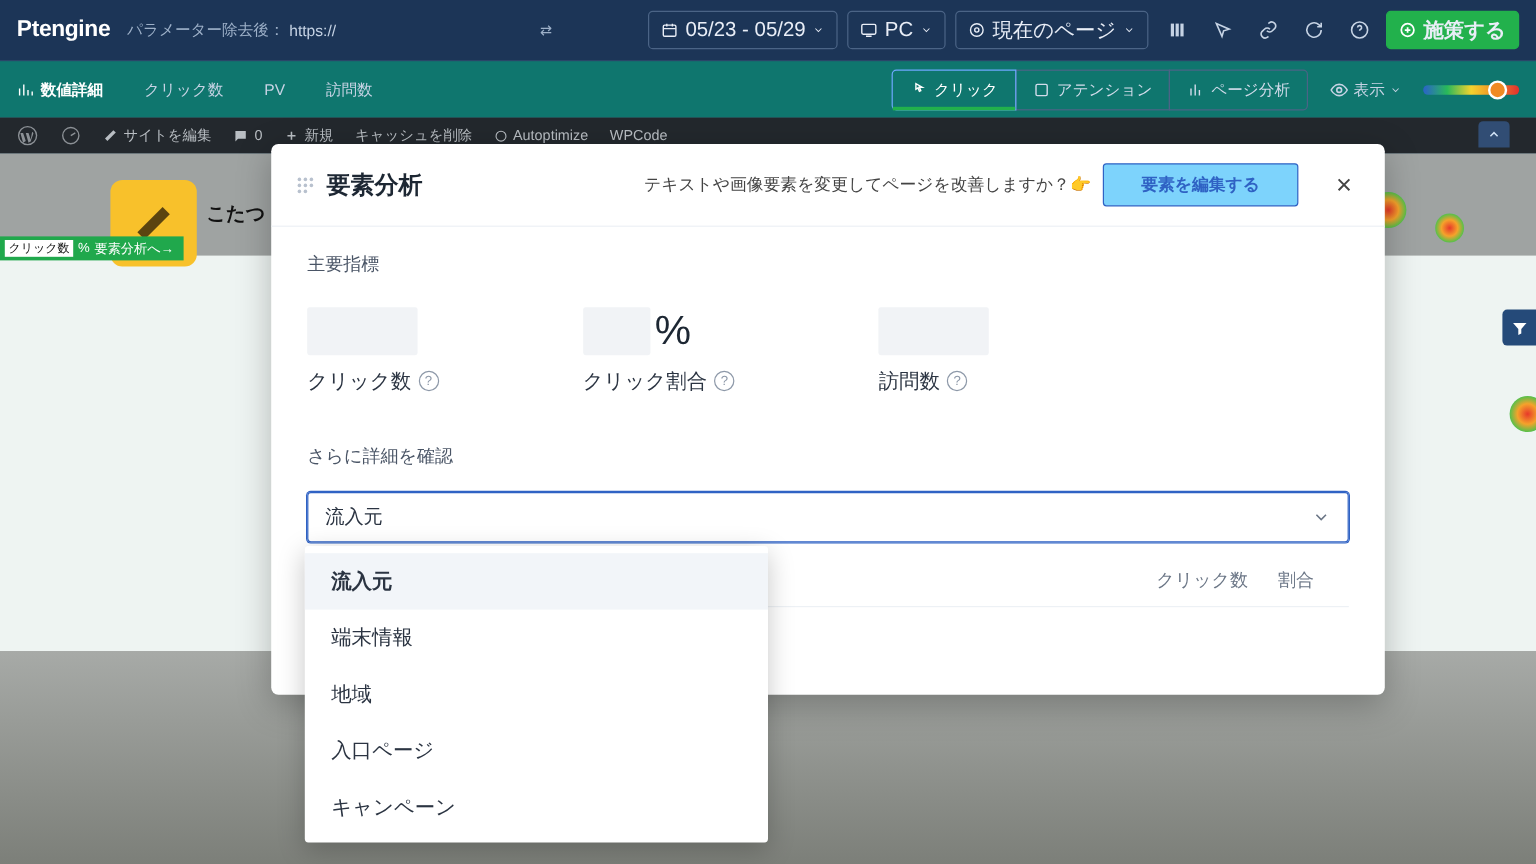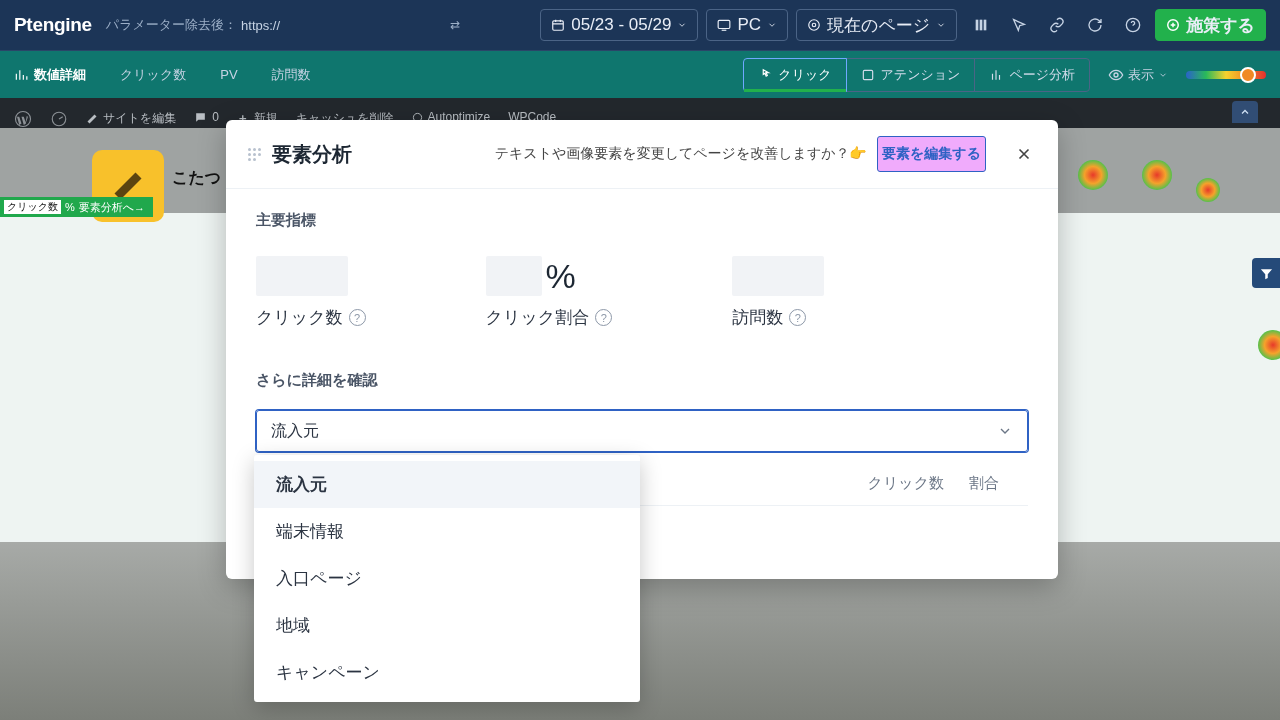"サイトを編集" .wpstrip { align-items: flex-start -> center }
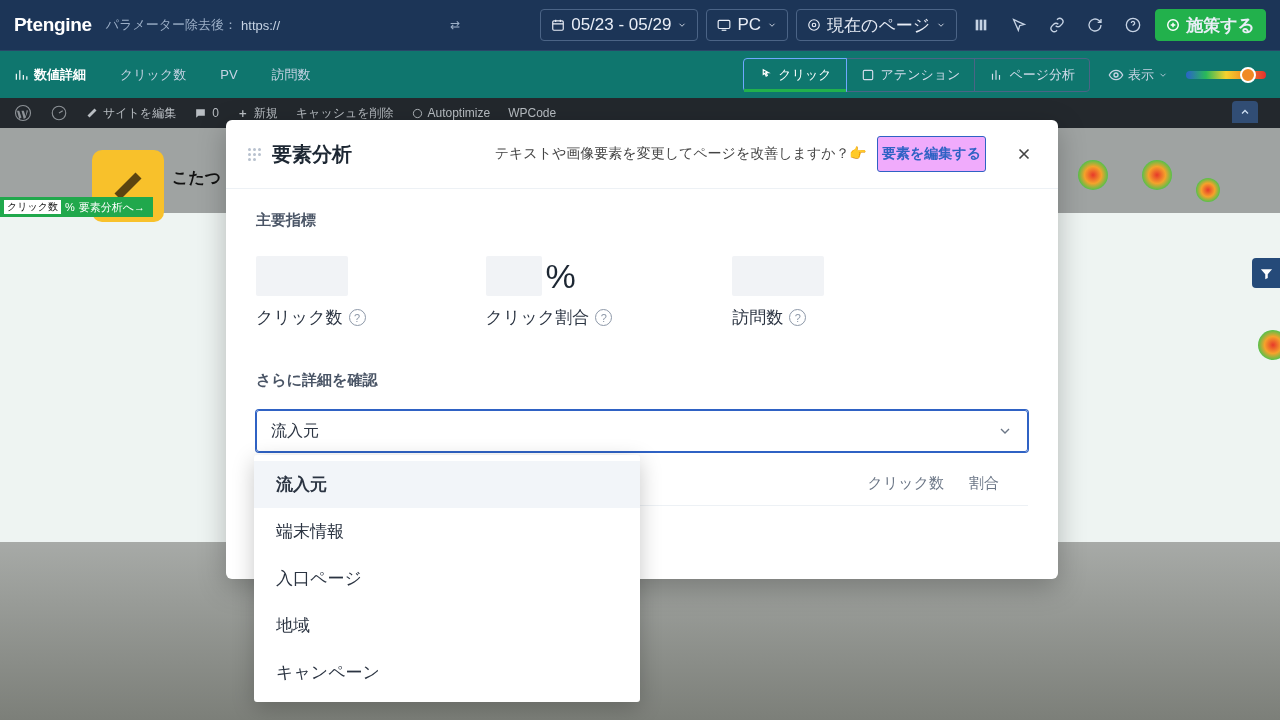"要素分析" .modal { width: 832px -> 928px }
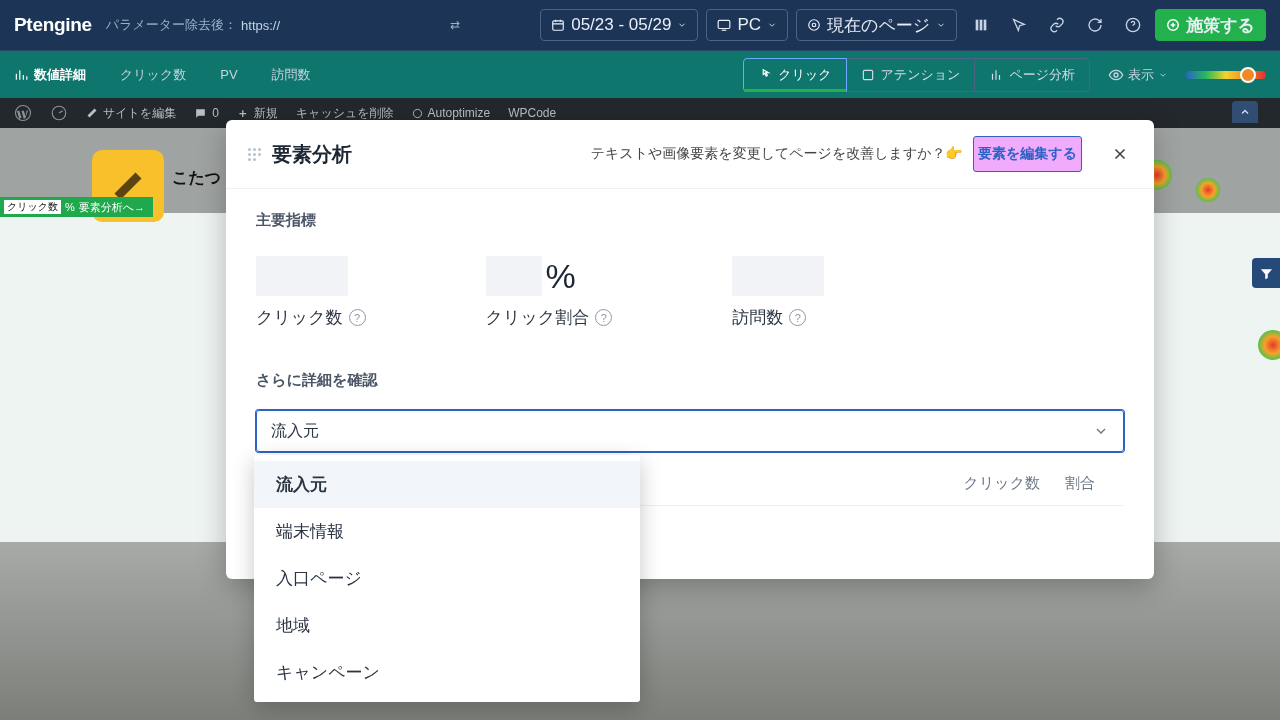"要素を編集する" .edit-btn { background: #f0abfc -> #7dd3fc; padding: 8px 4px -> 8px 31px }
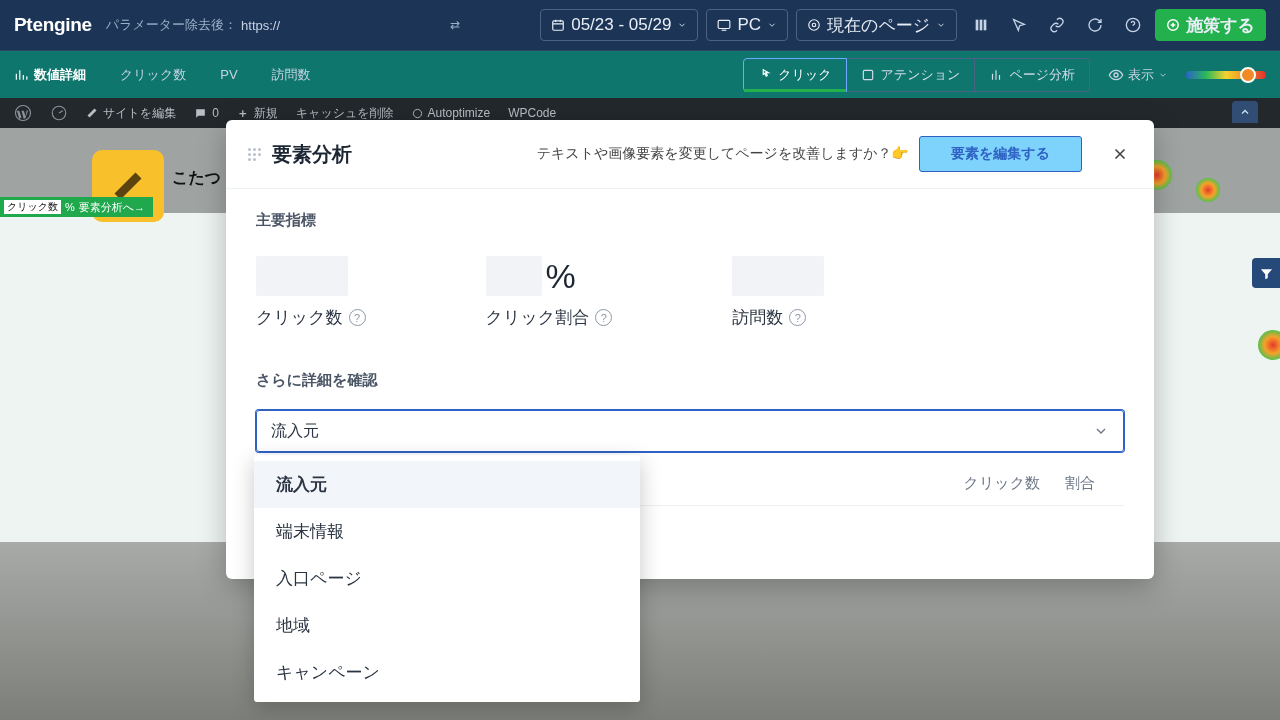"主要指標" .section-label { font-weight: 700 -> 400 }
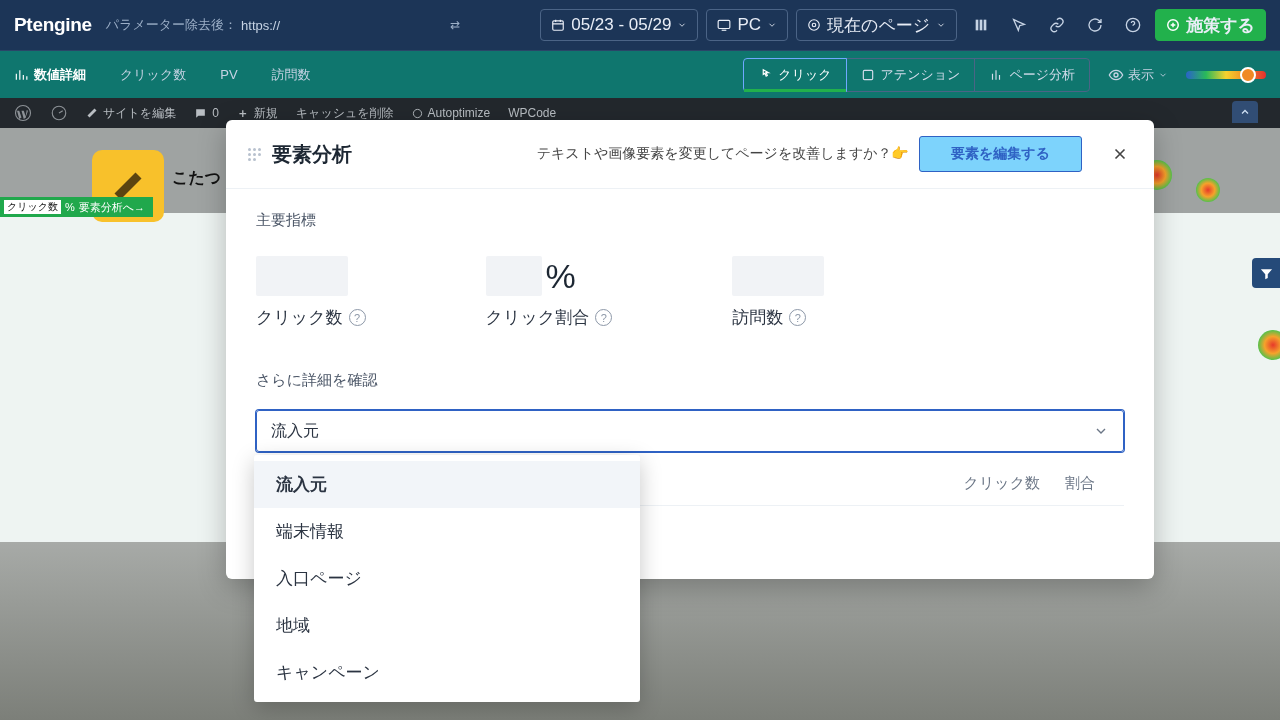"入口ページ" div.pop-item { order: before "地域" -> after "地域" }
